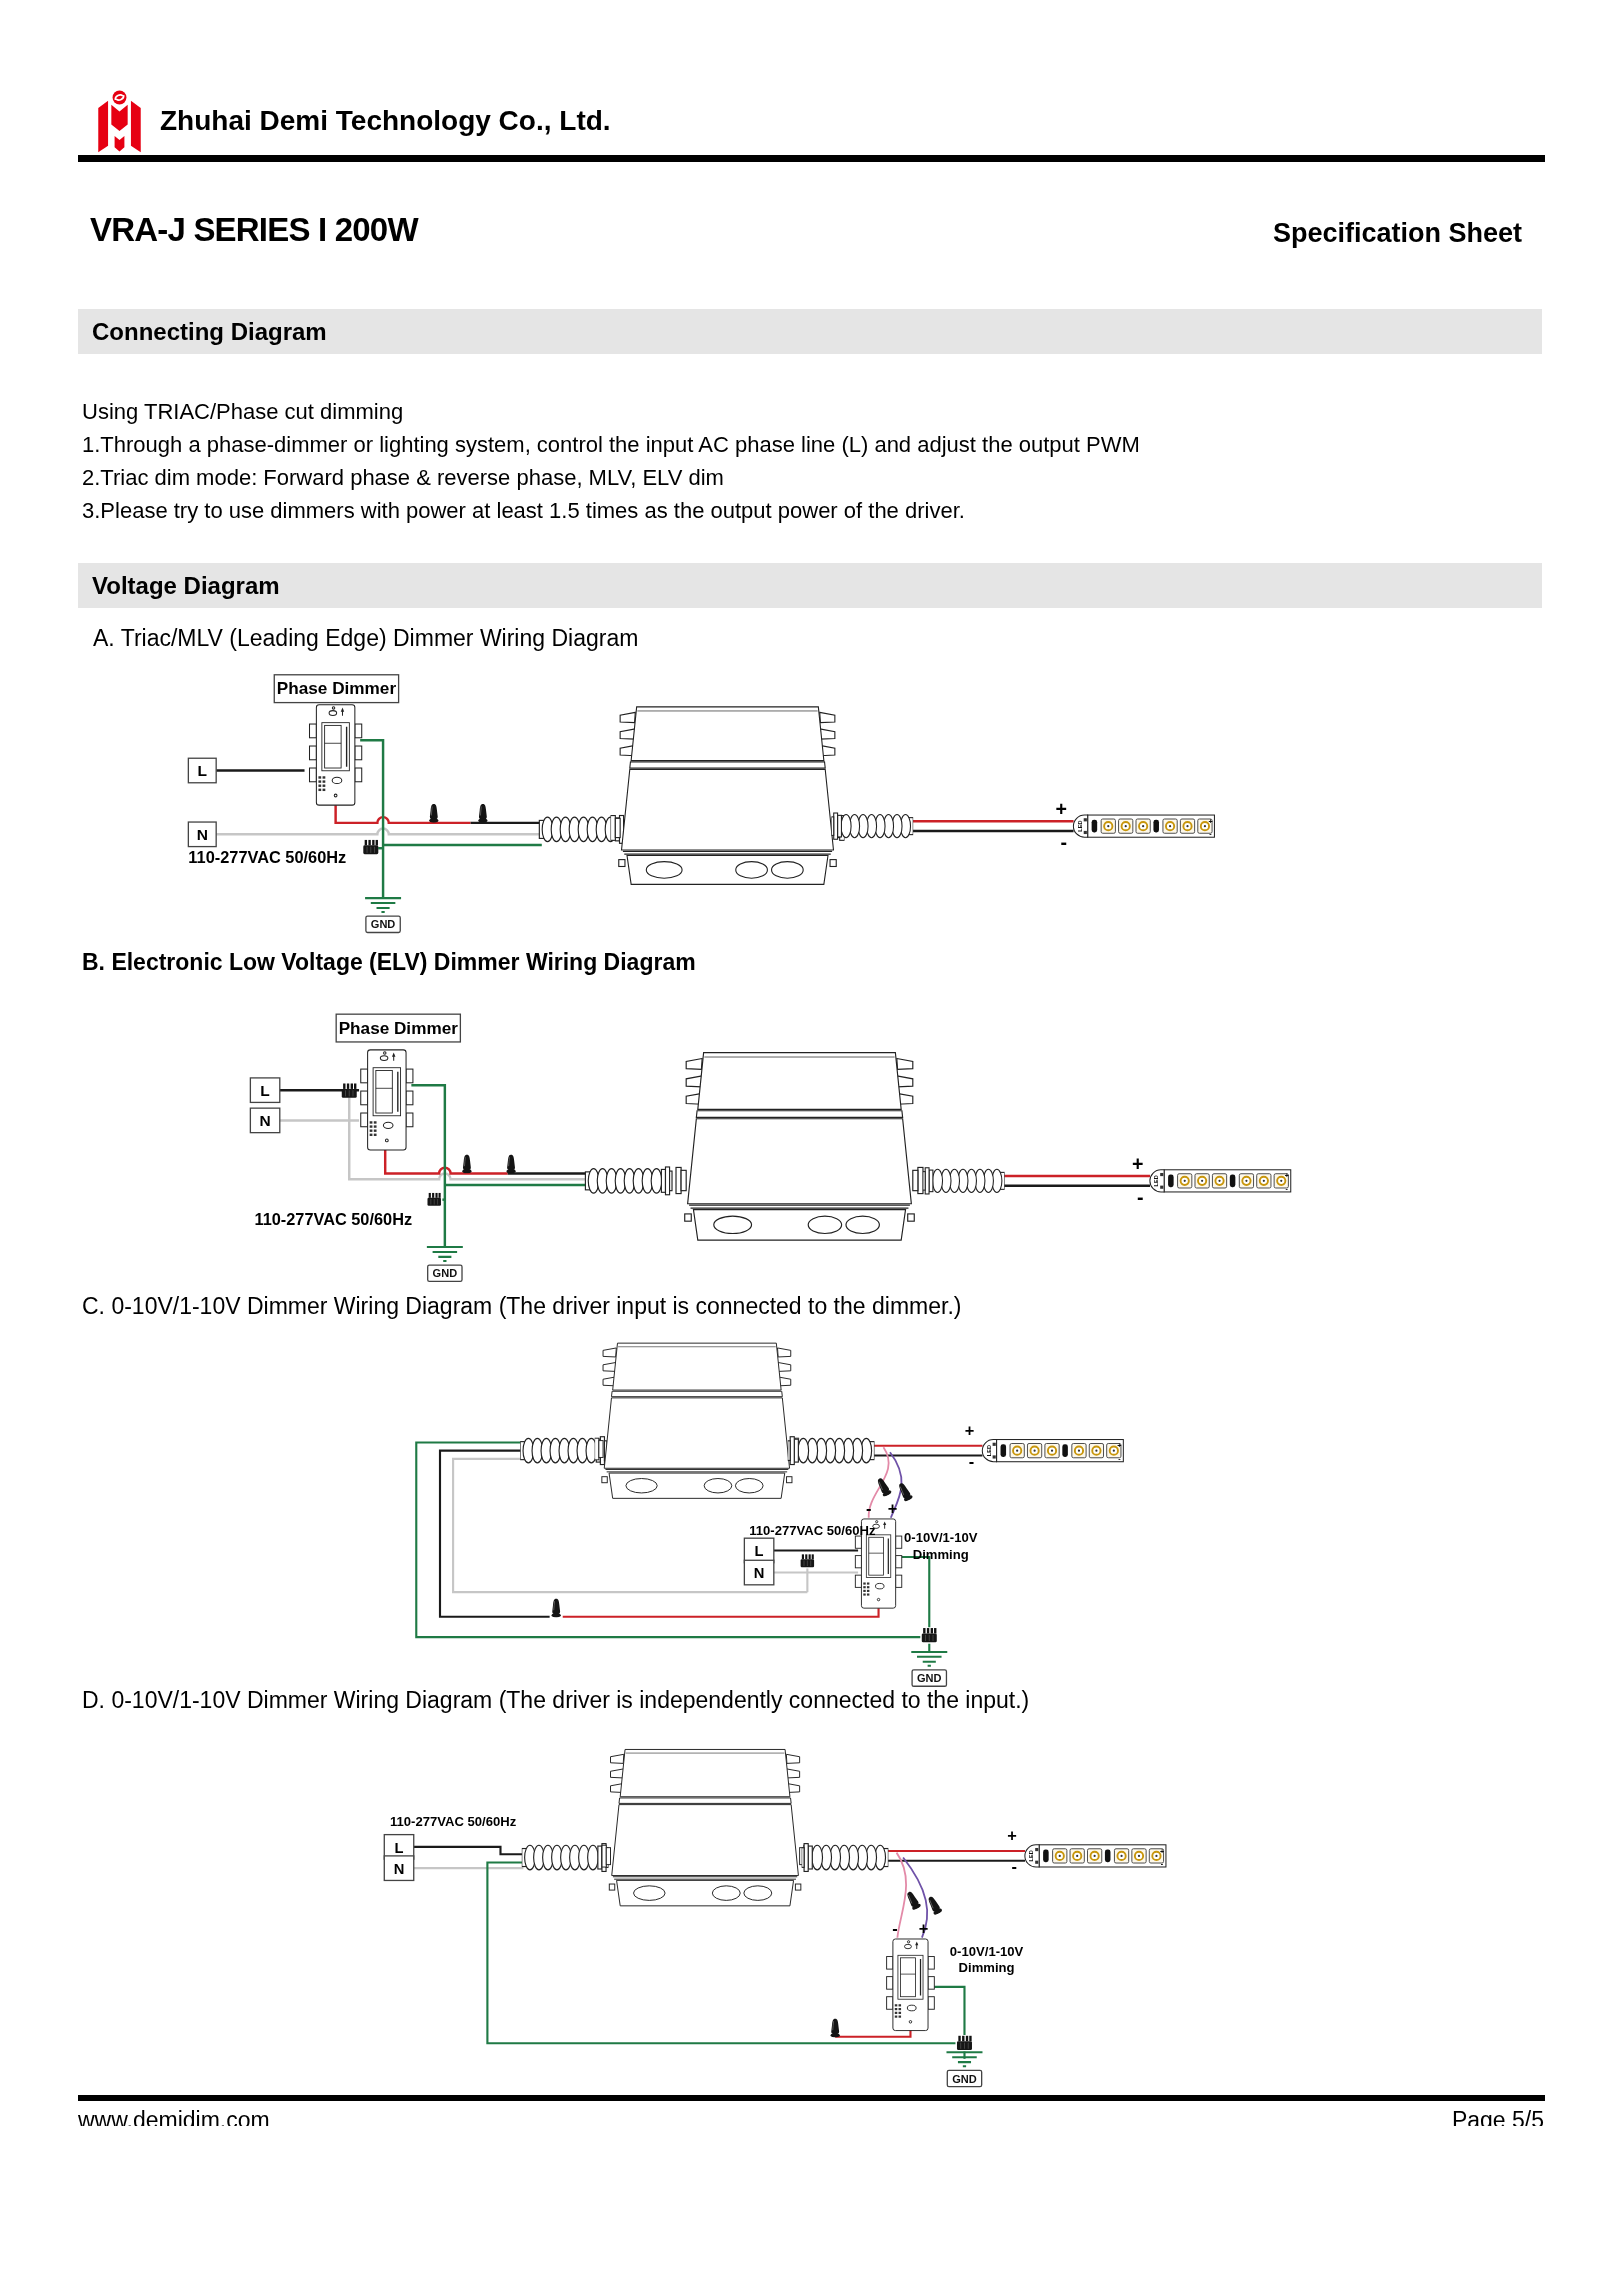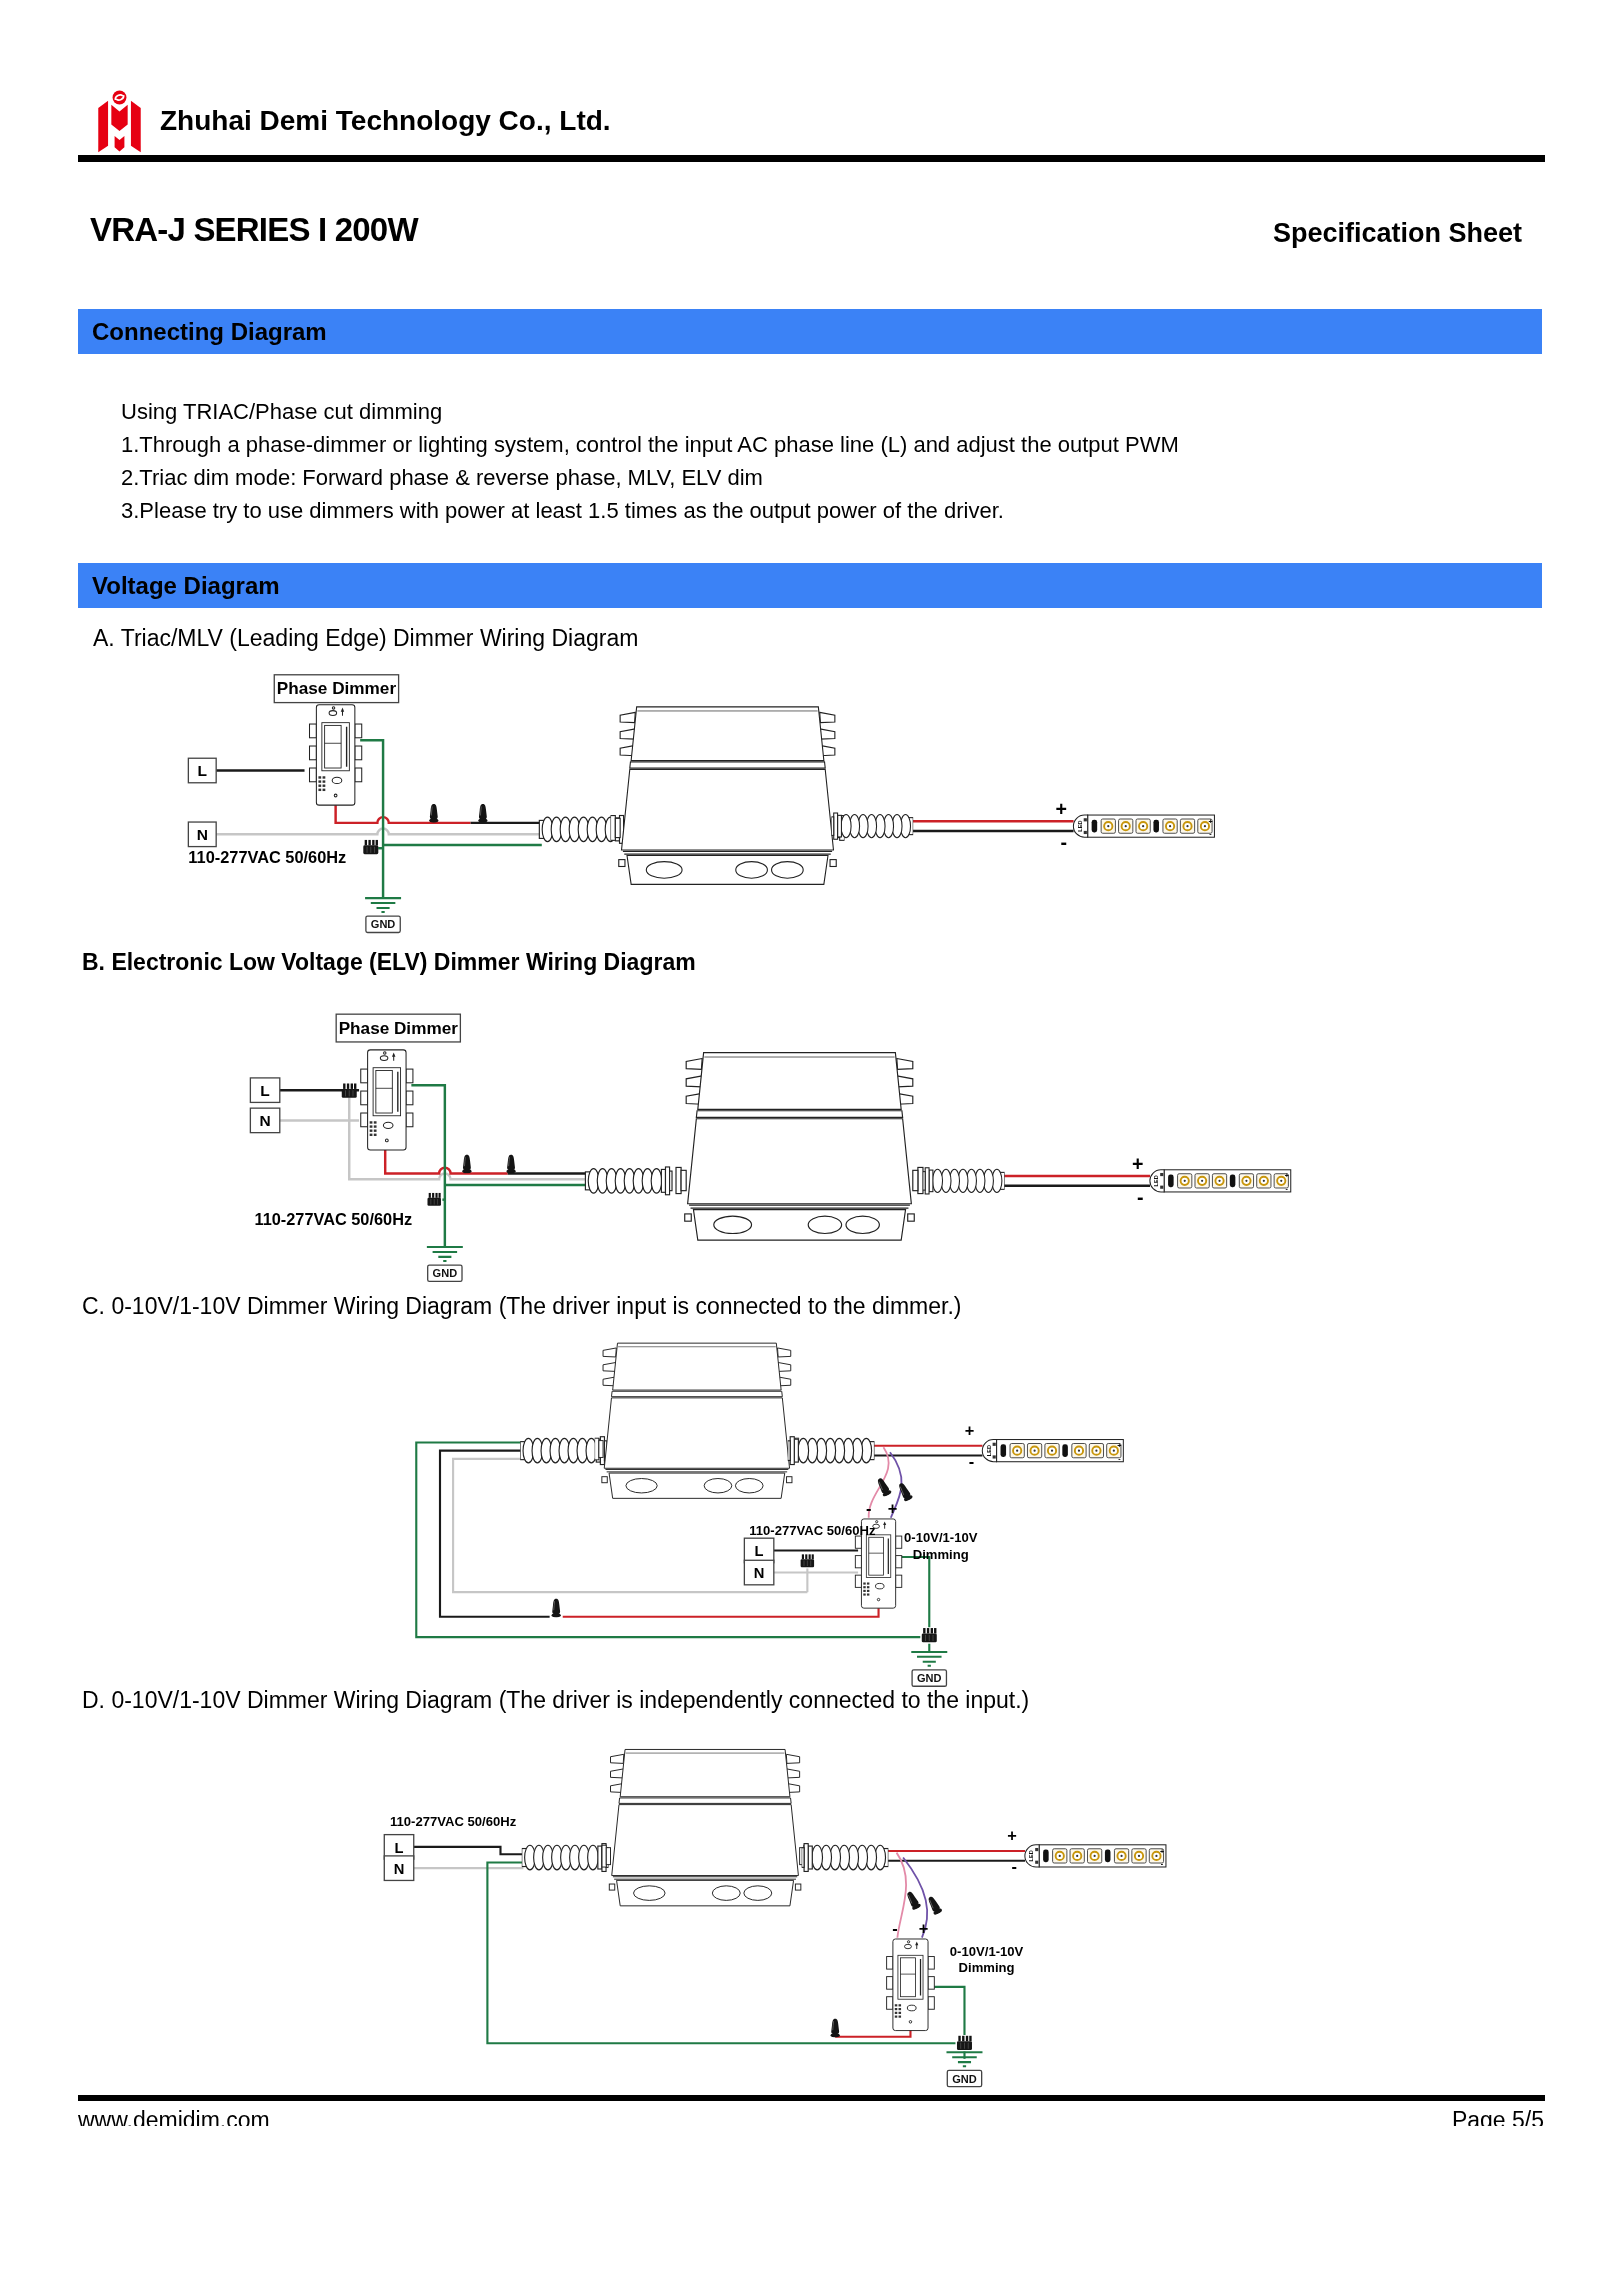"Connecting Diagram" .bar { background: #3b82f6 -> #e5e5e5 }
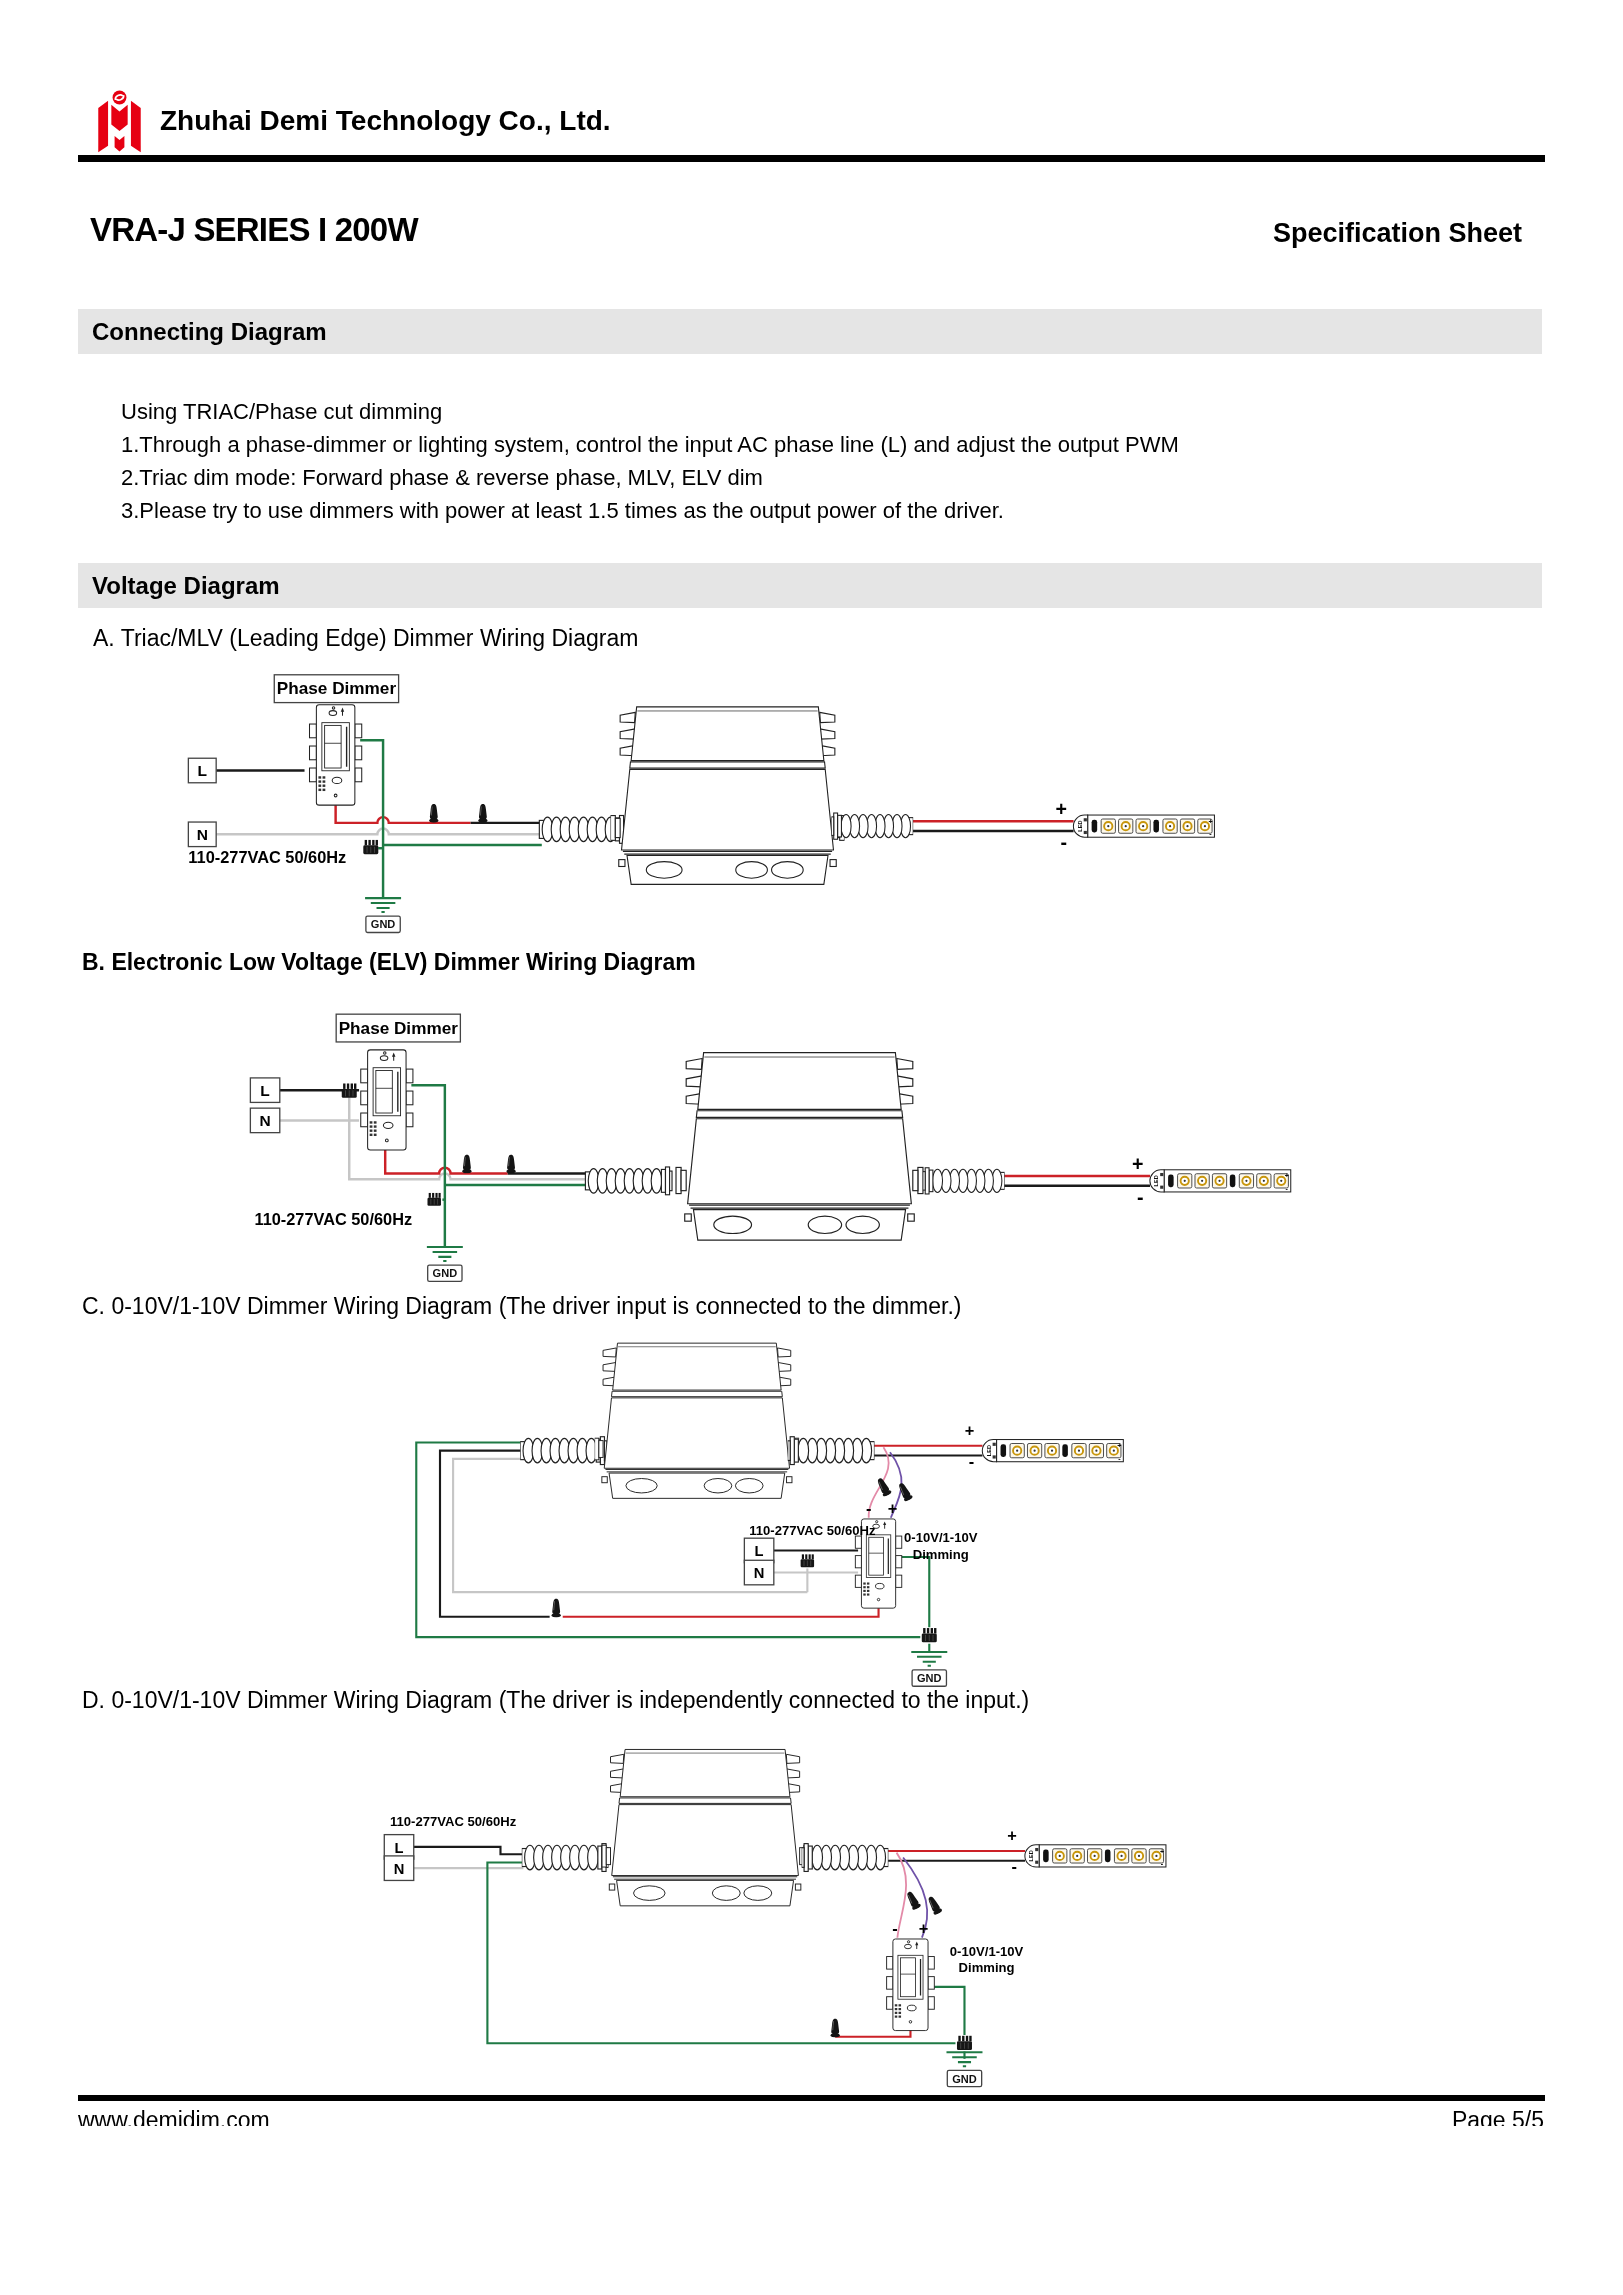"Using TRIAC/Phase cut dimming" .para { margin-left: 39px -> none }
